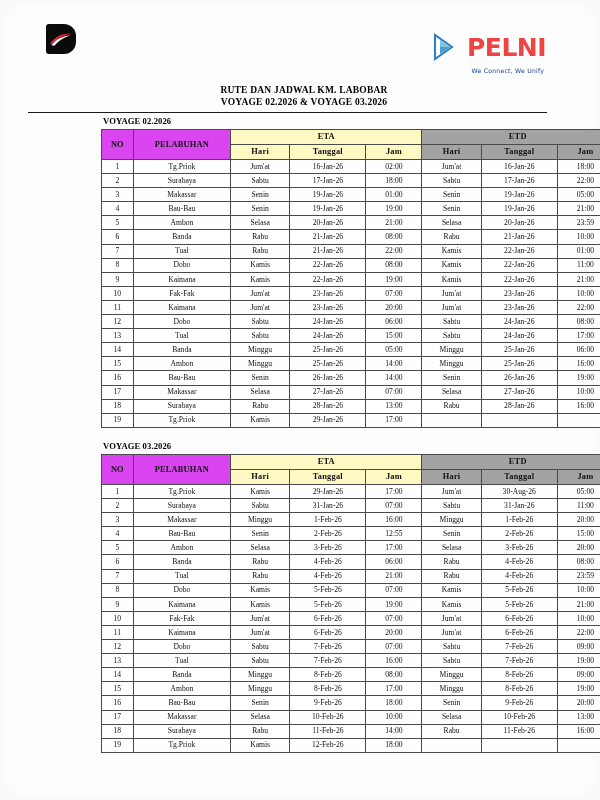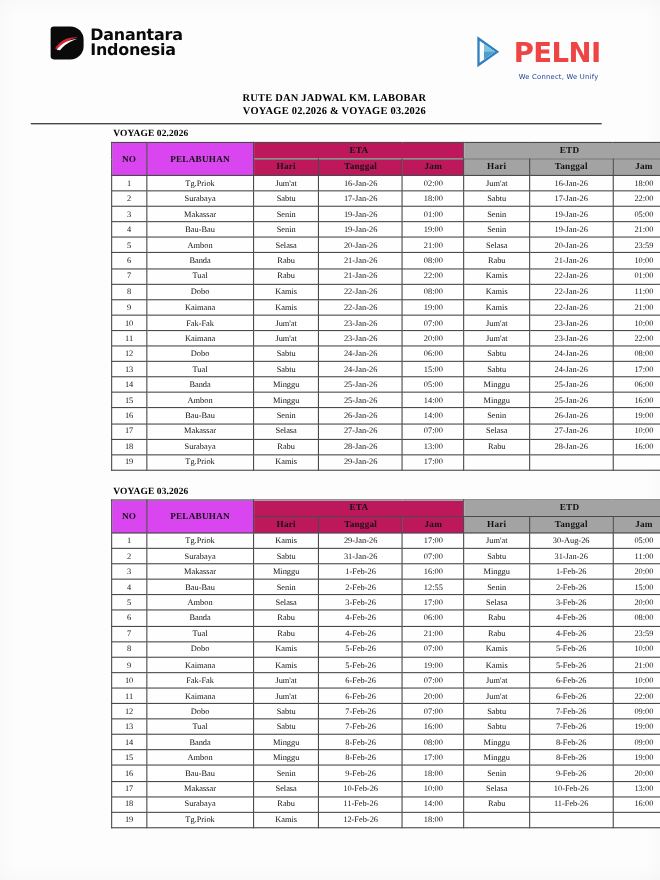"Danantara" div.dan-text { html: <div> <div>Danantara</div> <div>Indonesia</div> </div> -> none }
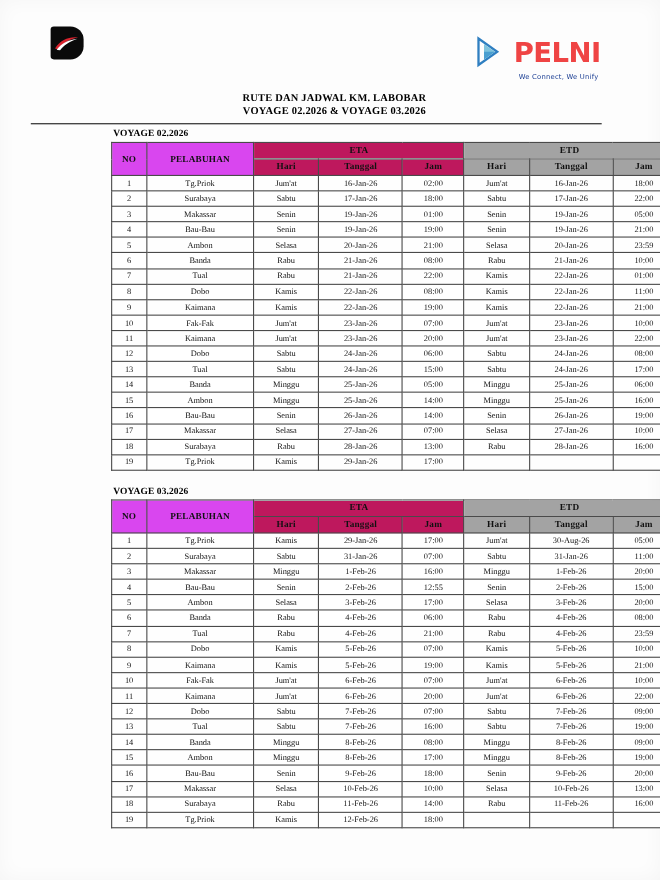"ETA" .h-blue { background: #be185d -> #fef9c3 }
